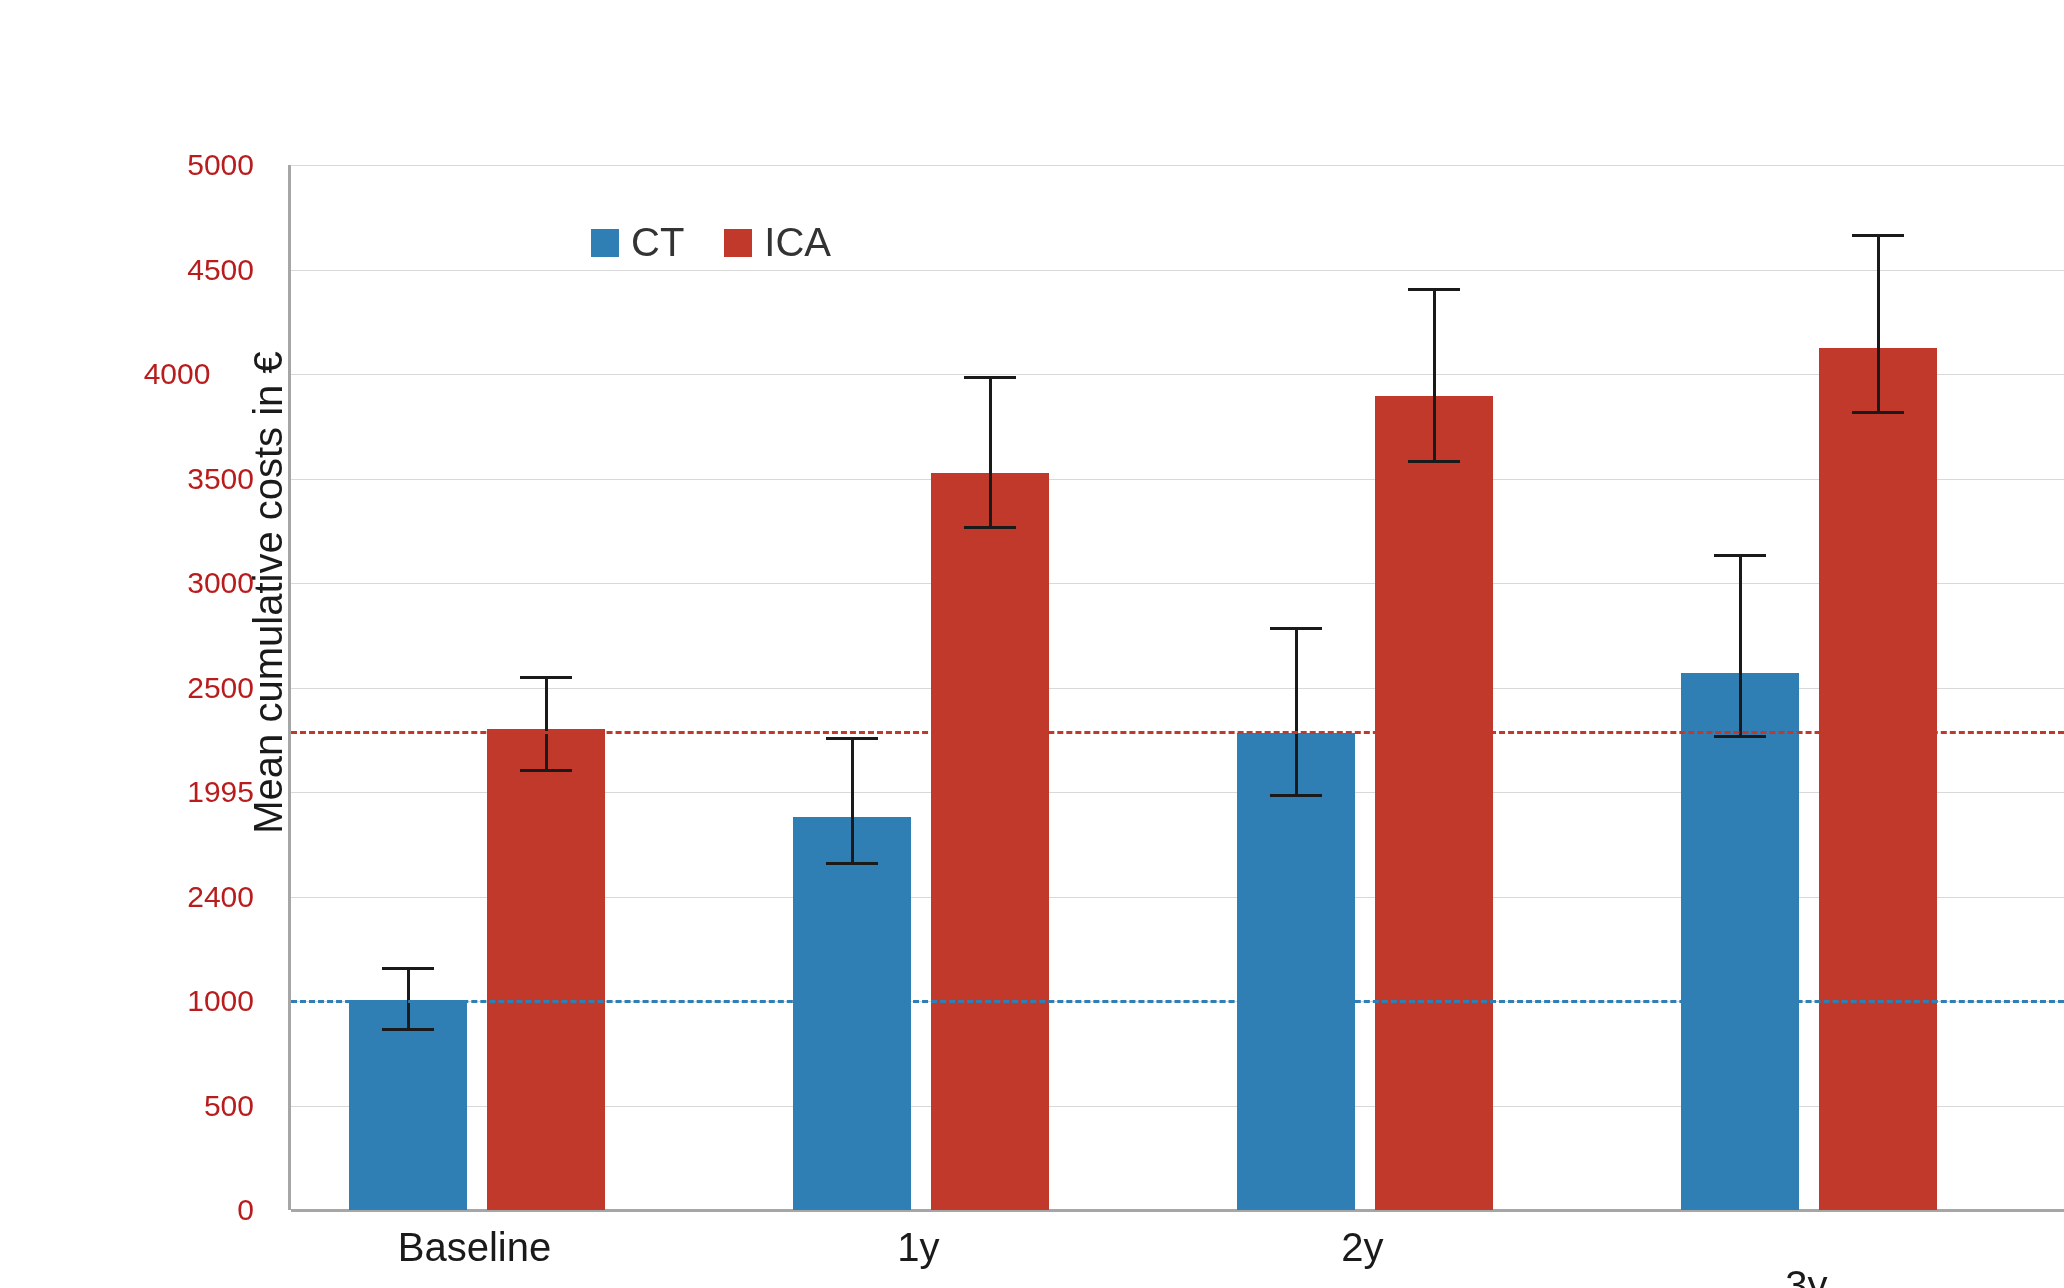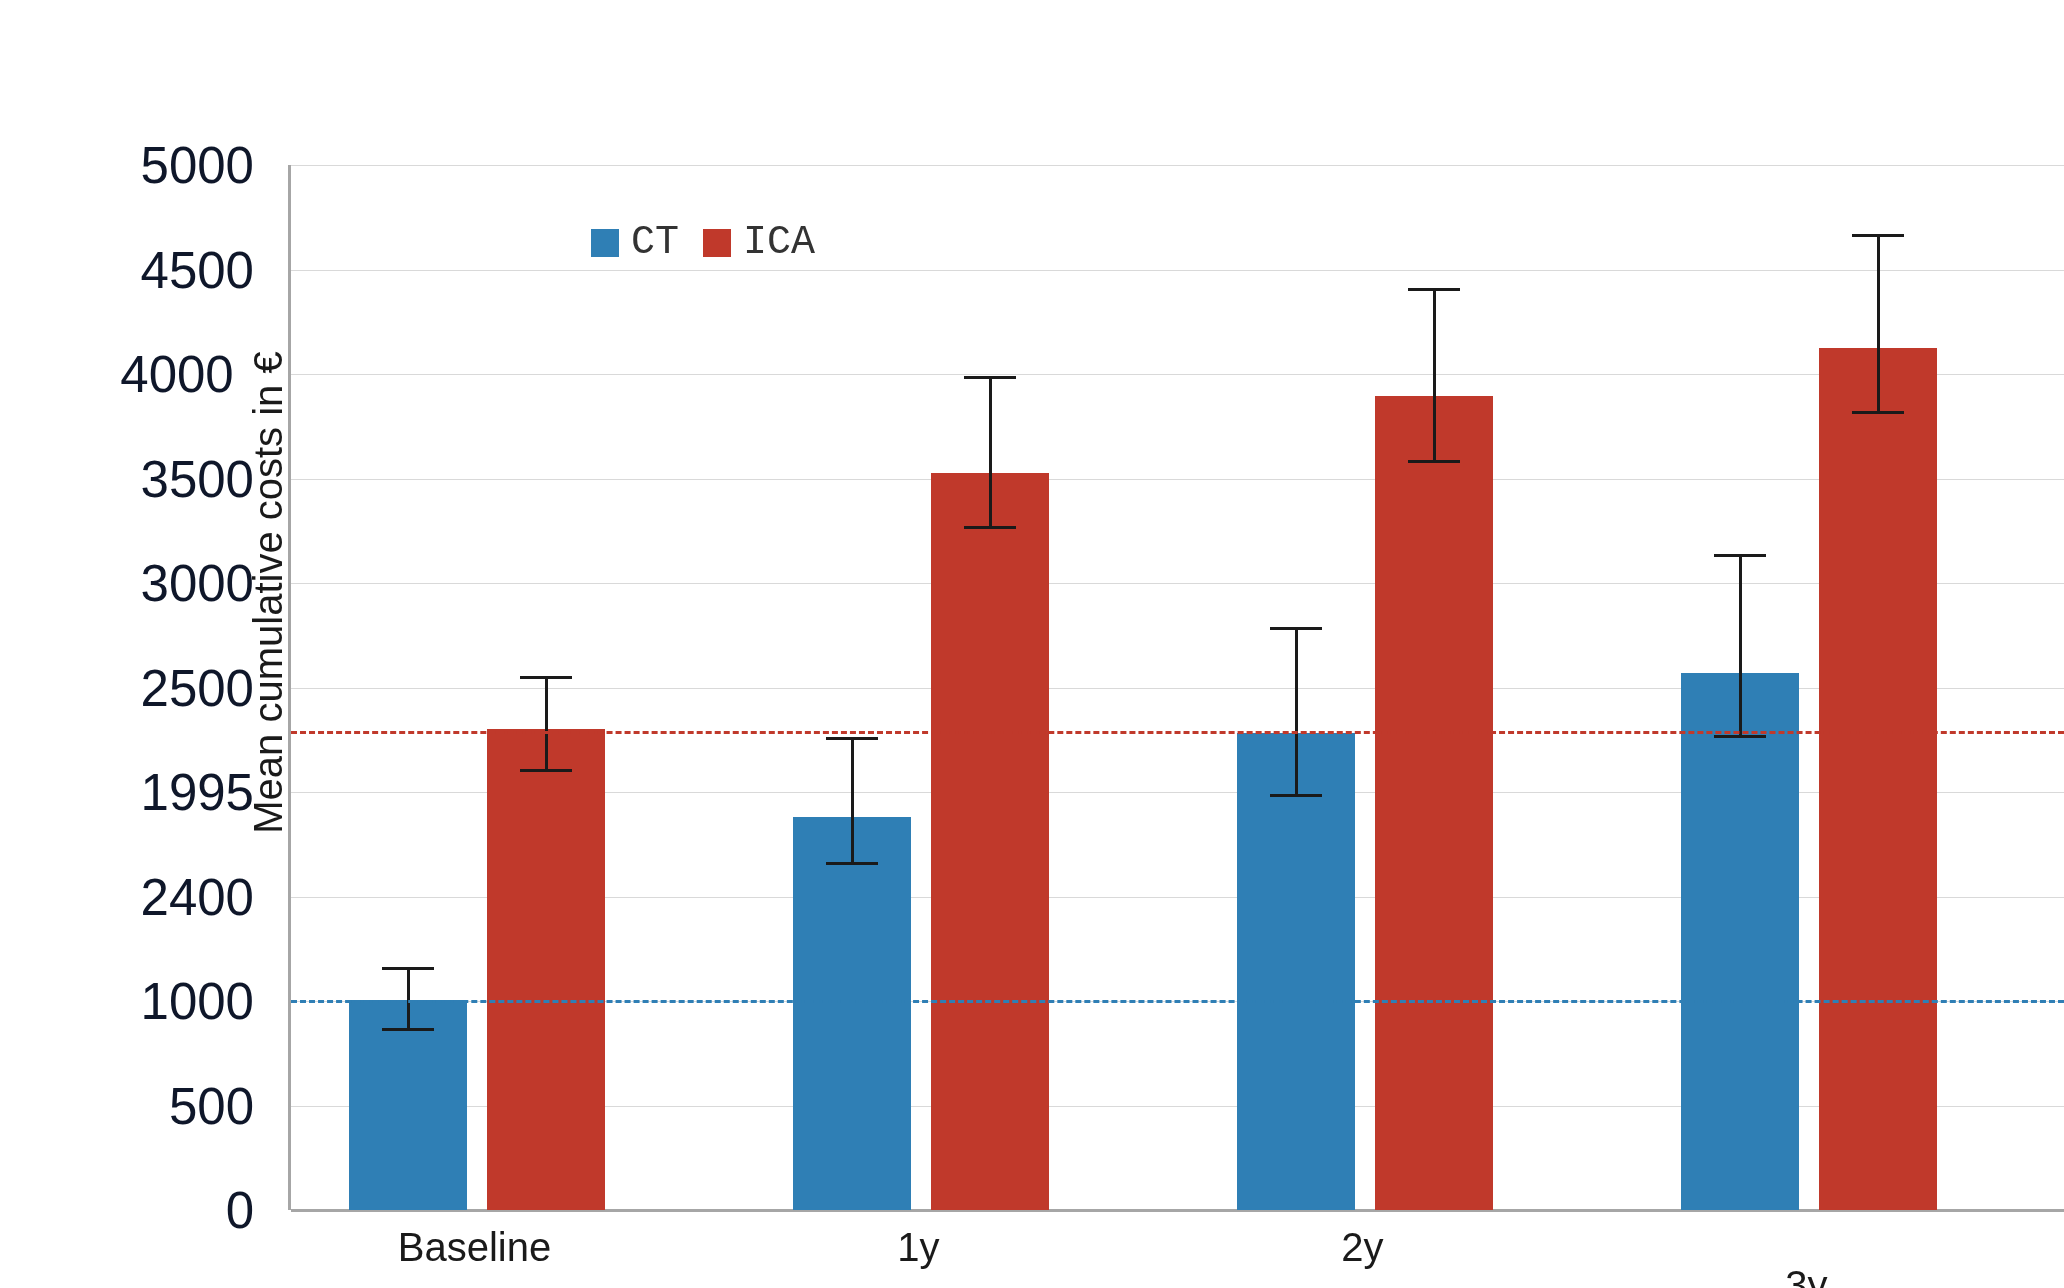"5000" .ytick { color: #0f172a -> #b91c1c; font-size: 51px -> 30px }
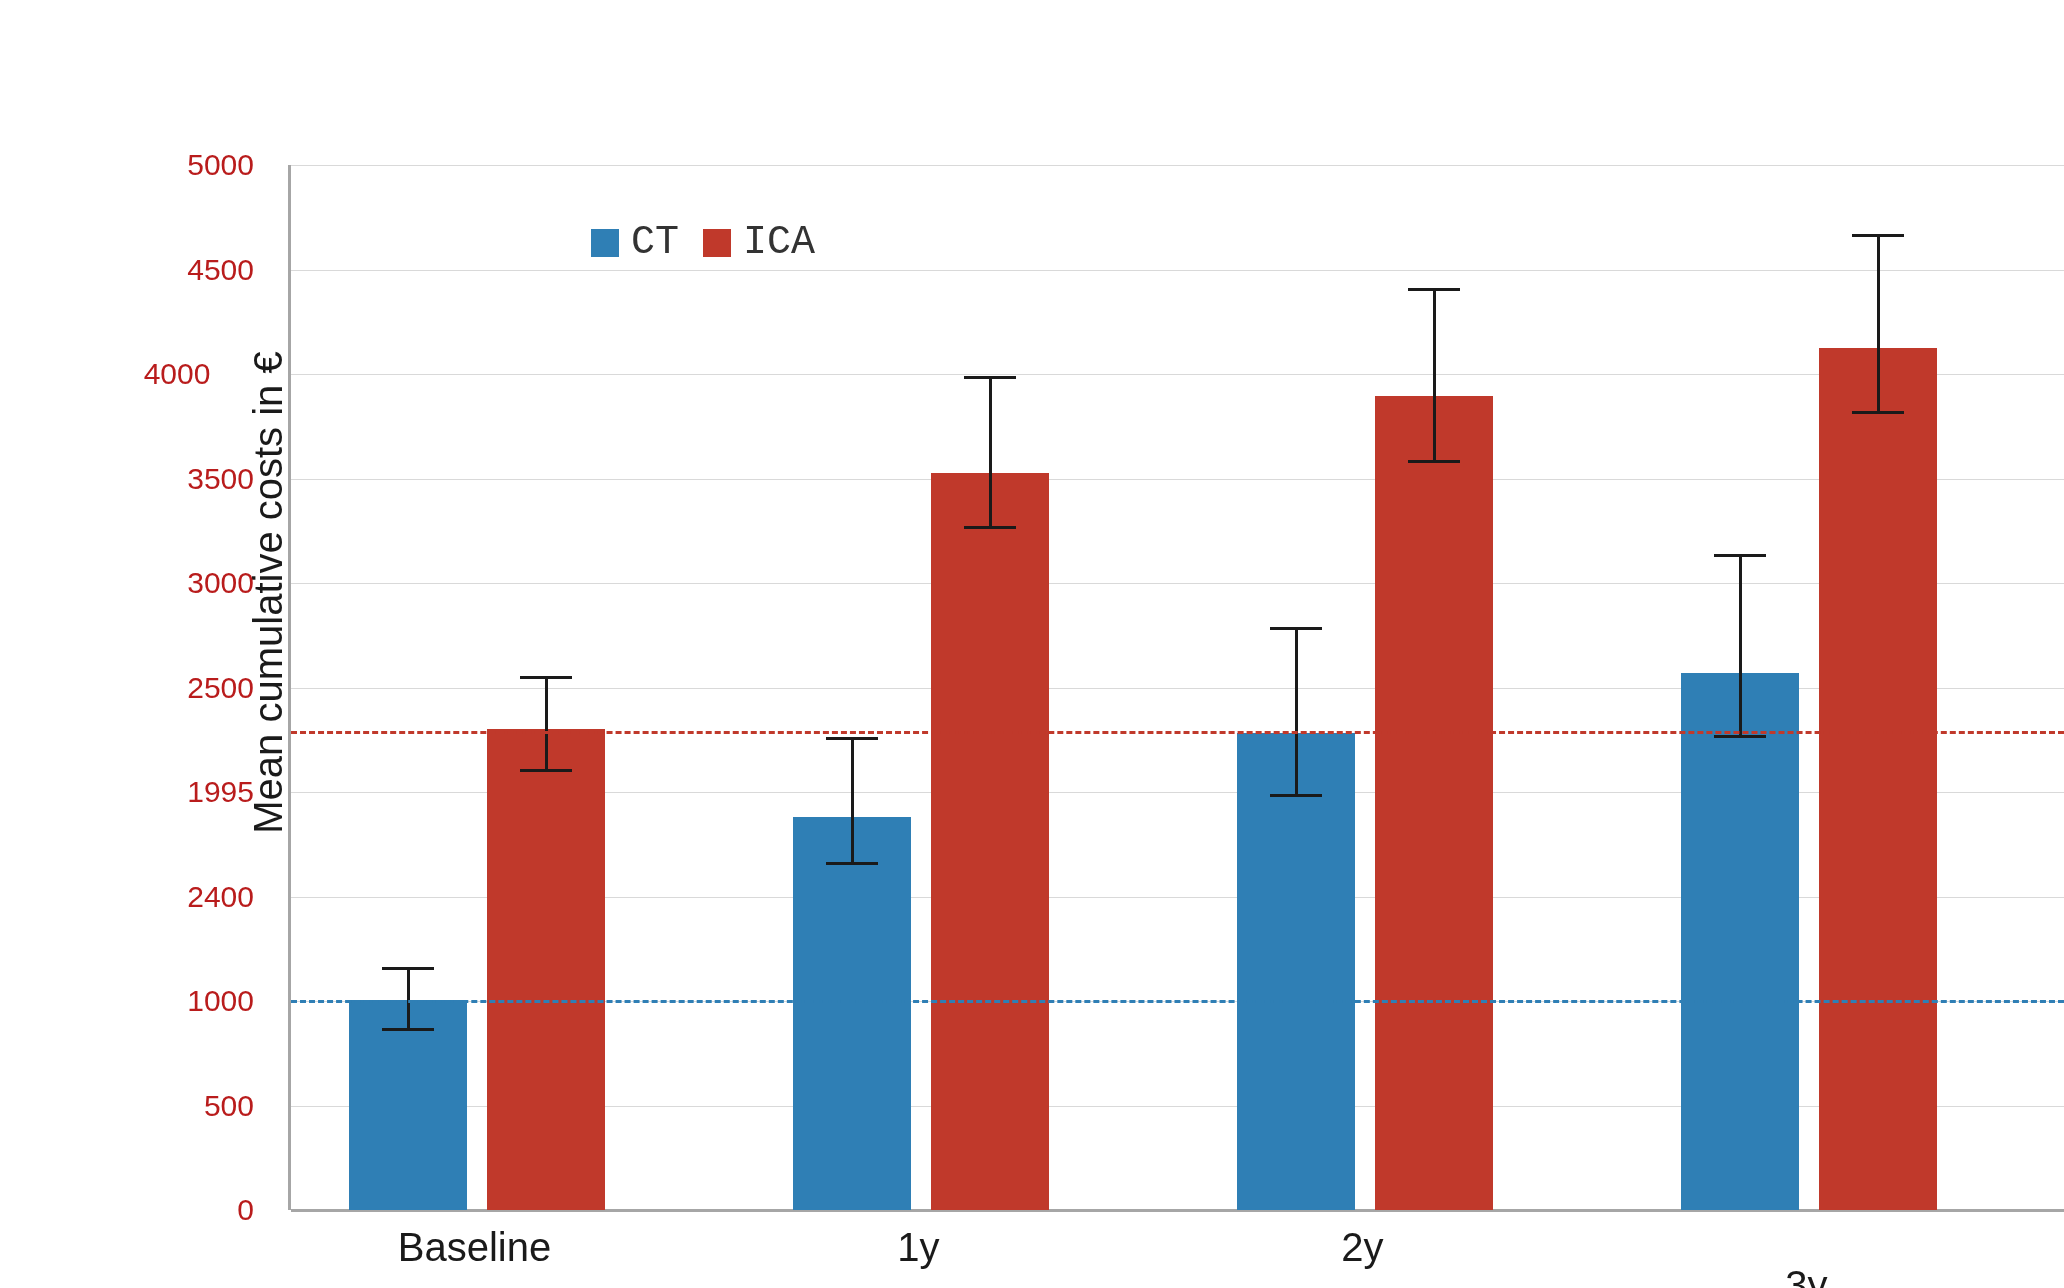"CT" .legend { font-family: Liberation Mono, monospace -> none; gap: 24px -> 40px }
